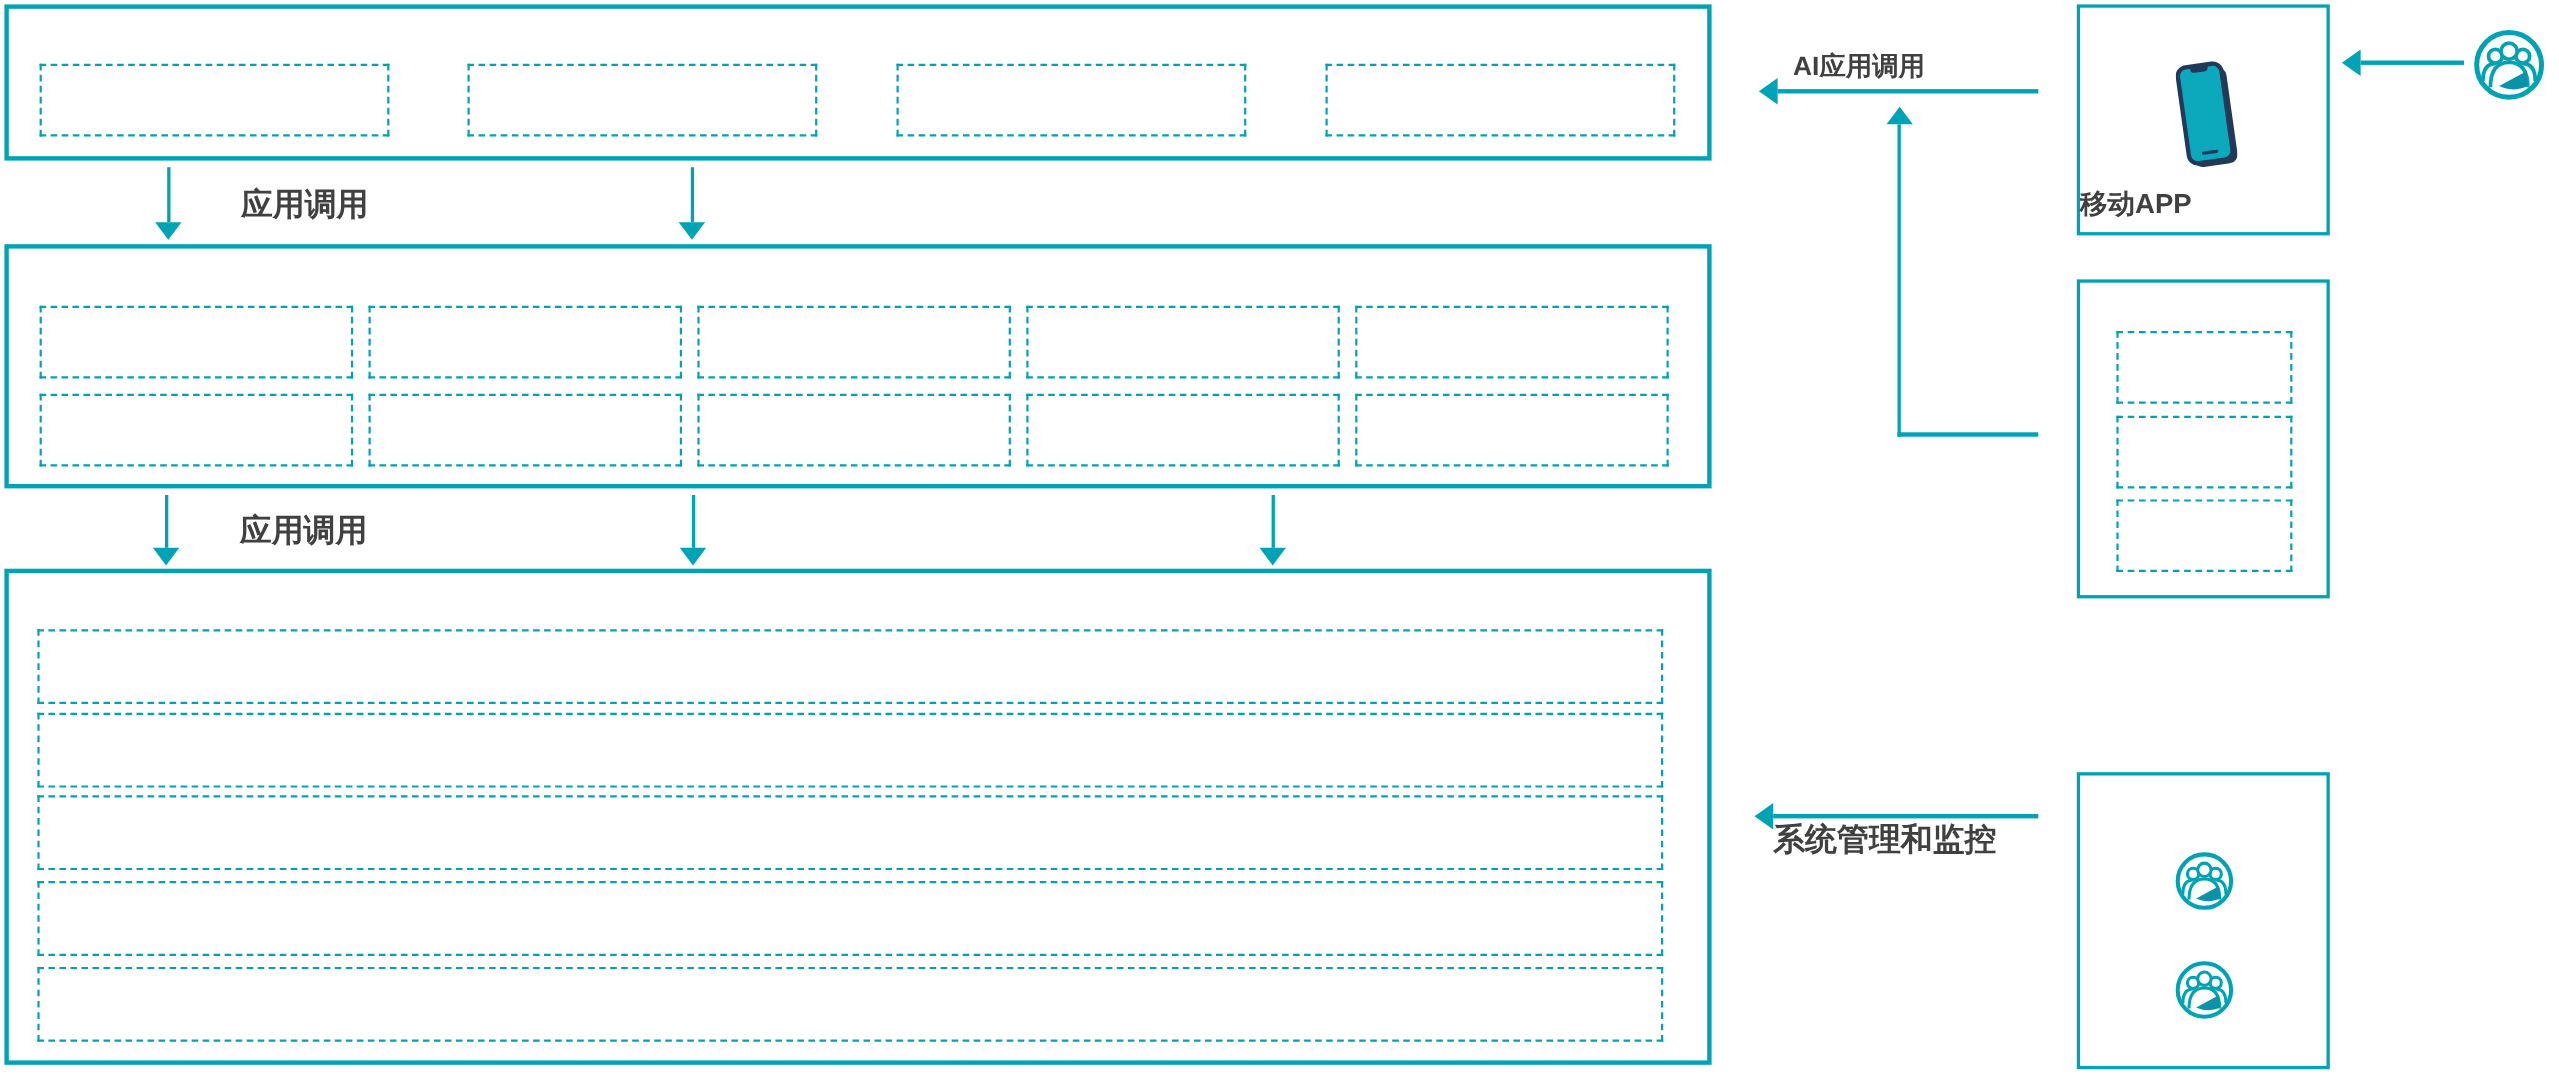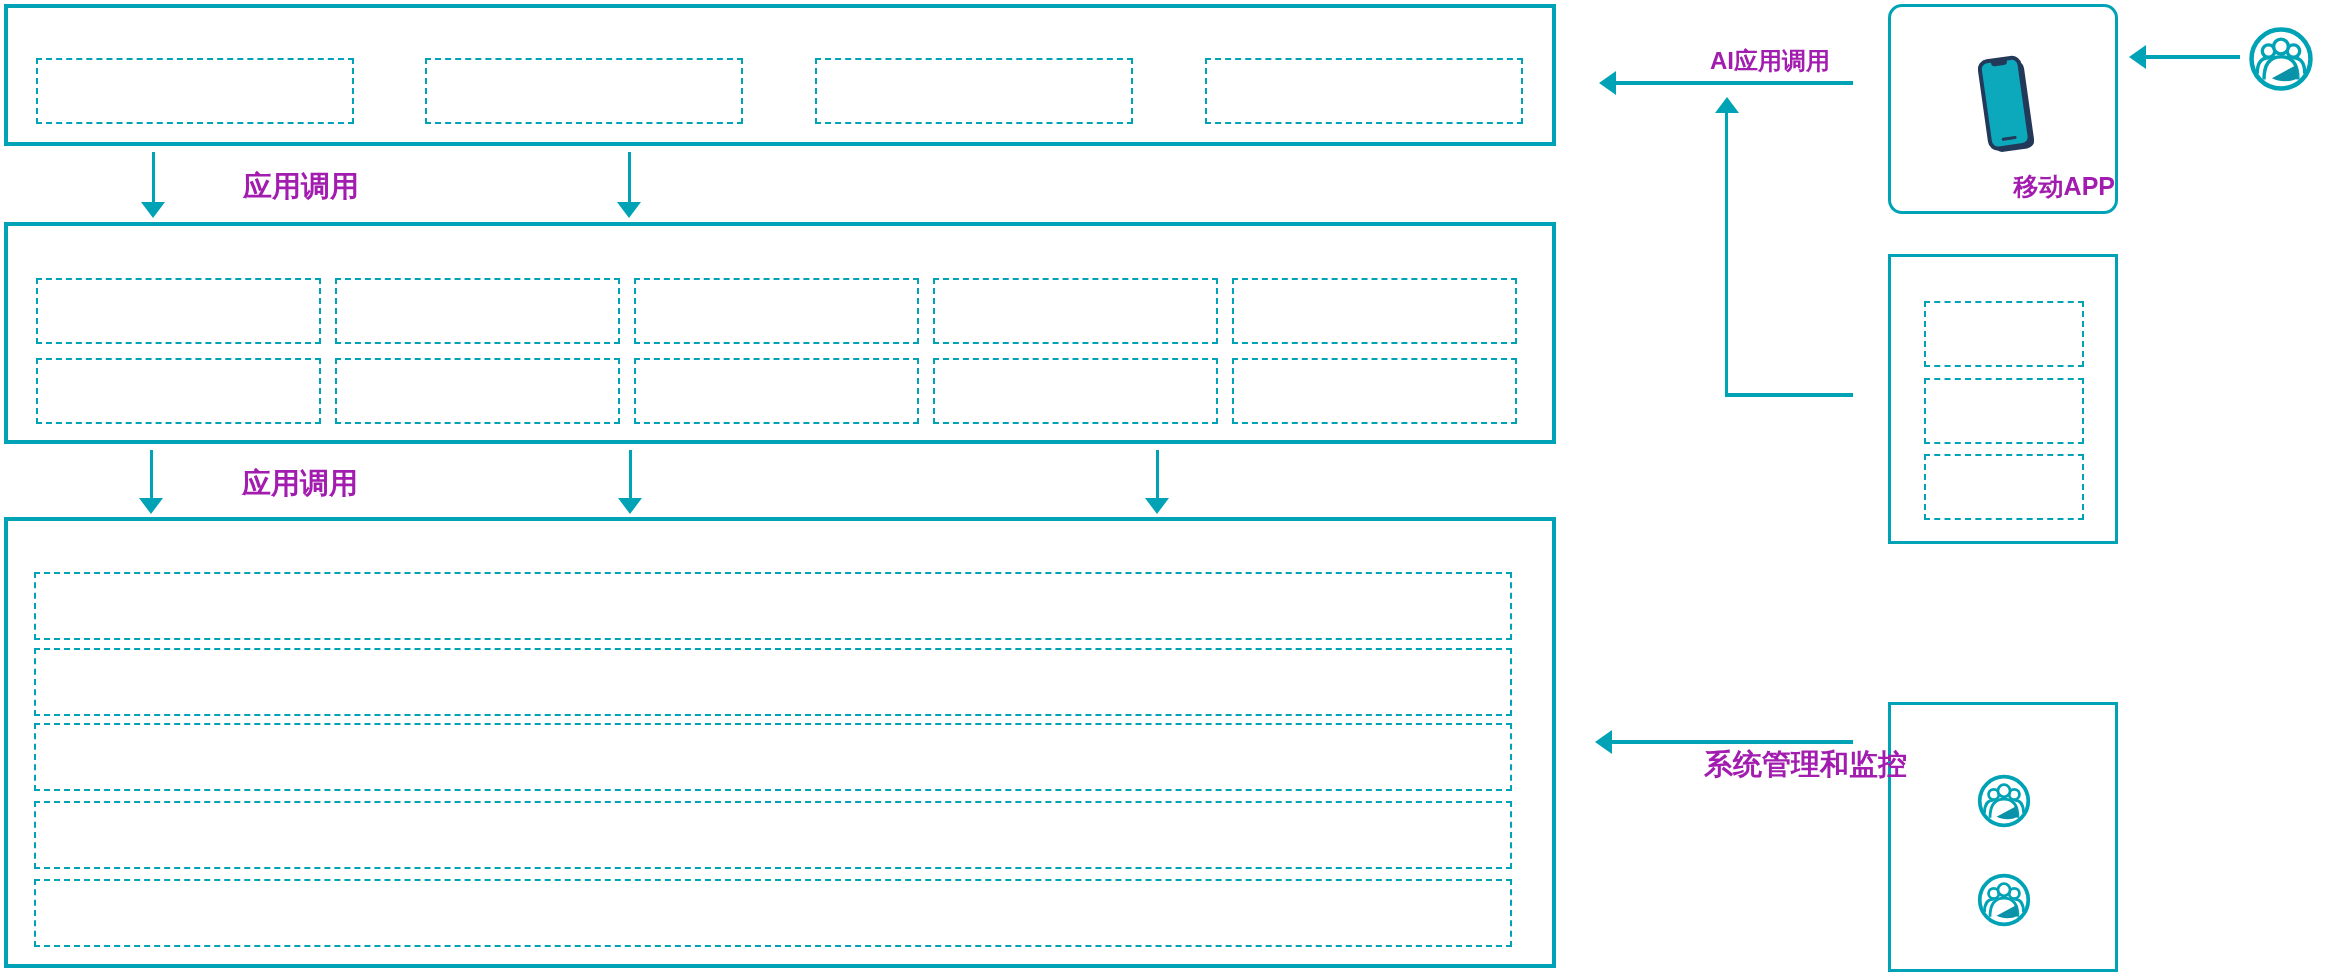"AI应用调用" .lbl { color: #a21caf -> #404040; text-align: right -> left }
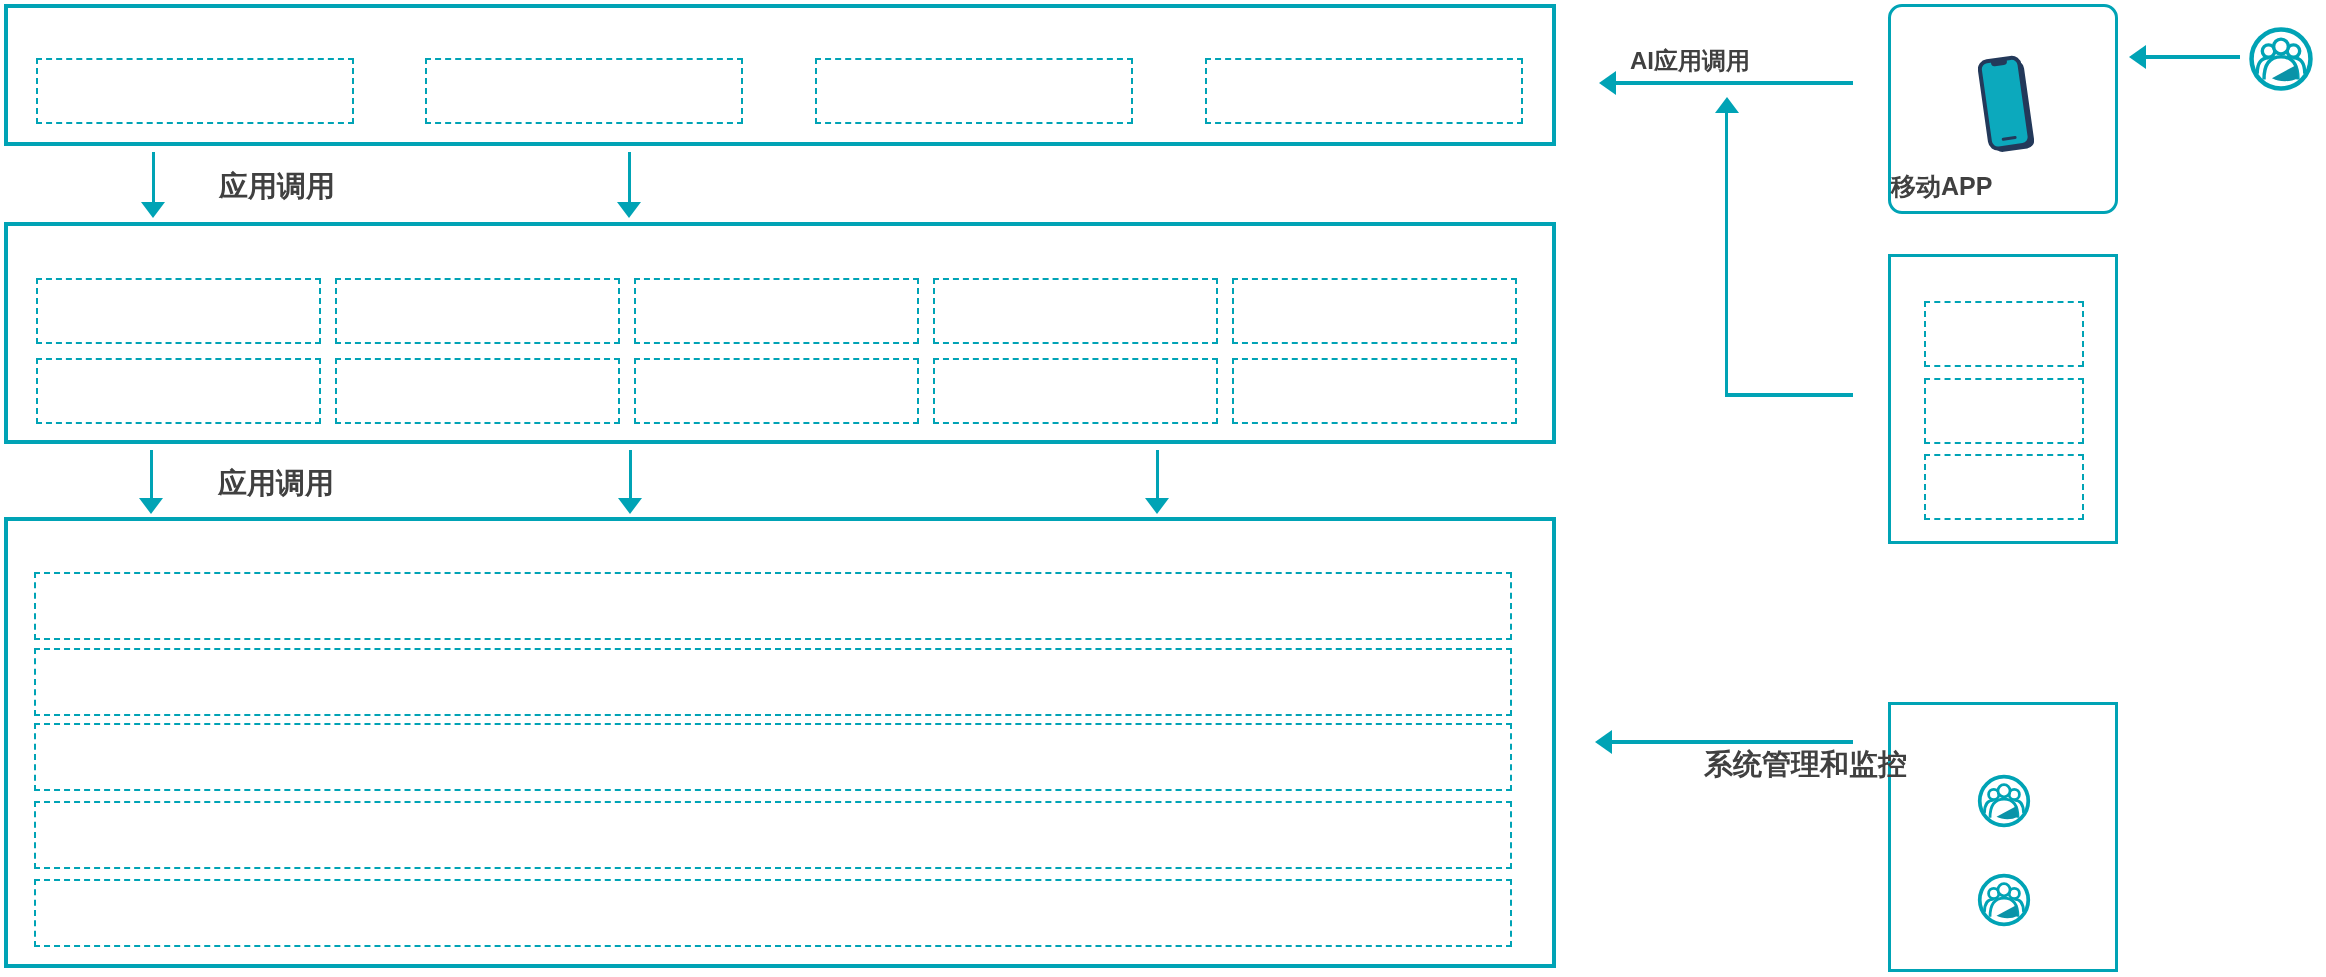"移动APP" div.rbox { border-radius: 14px -> none }
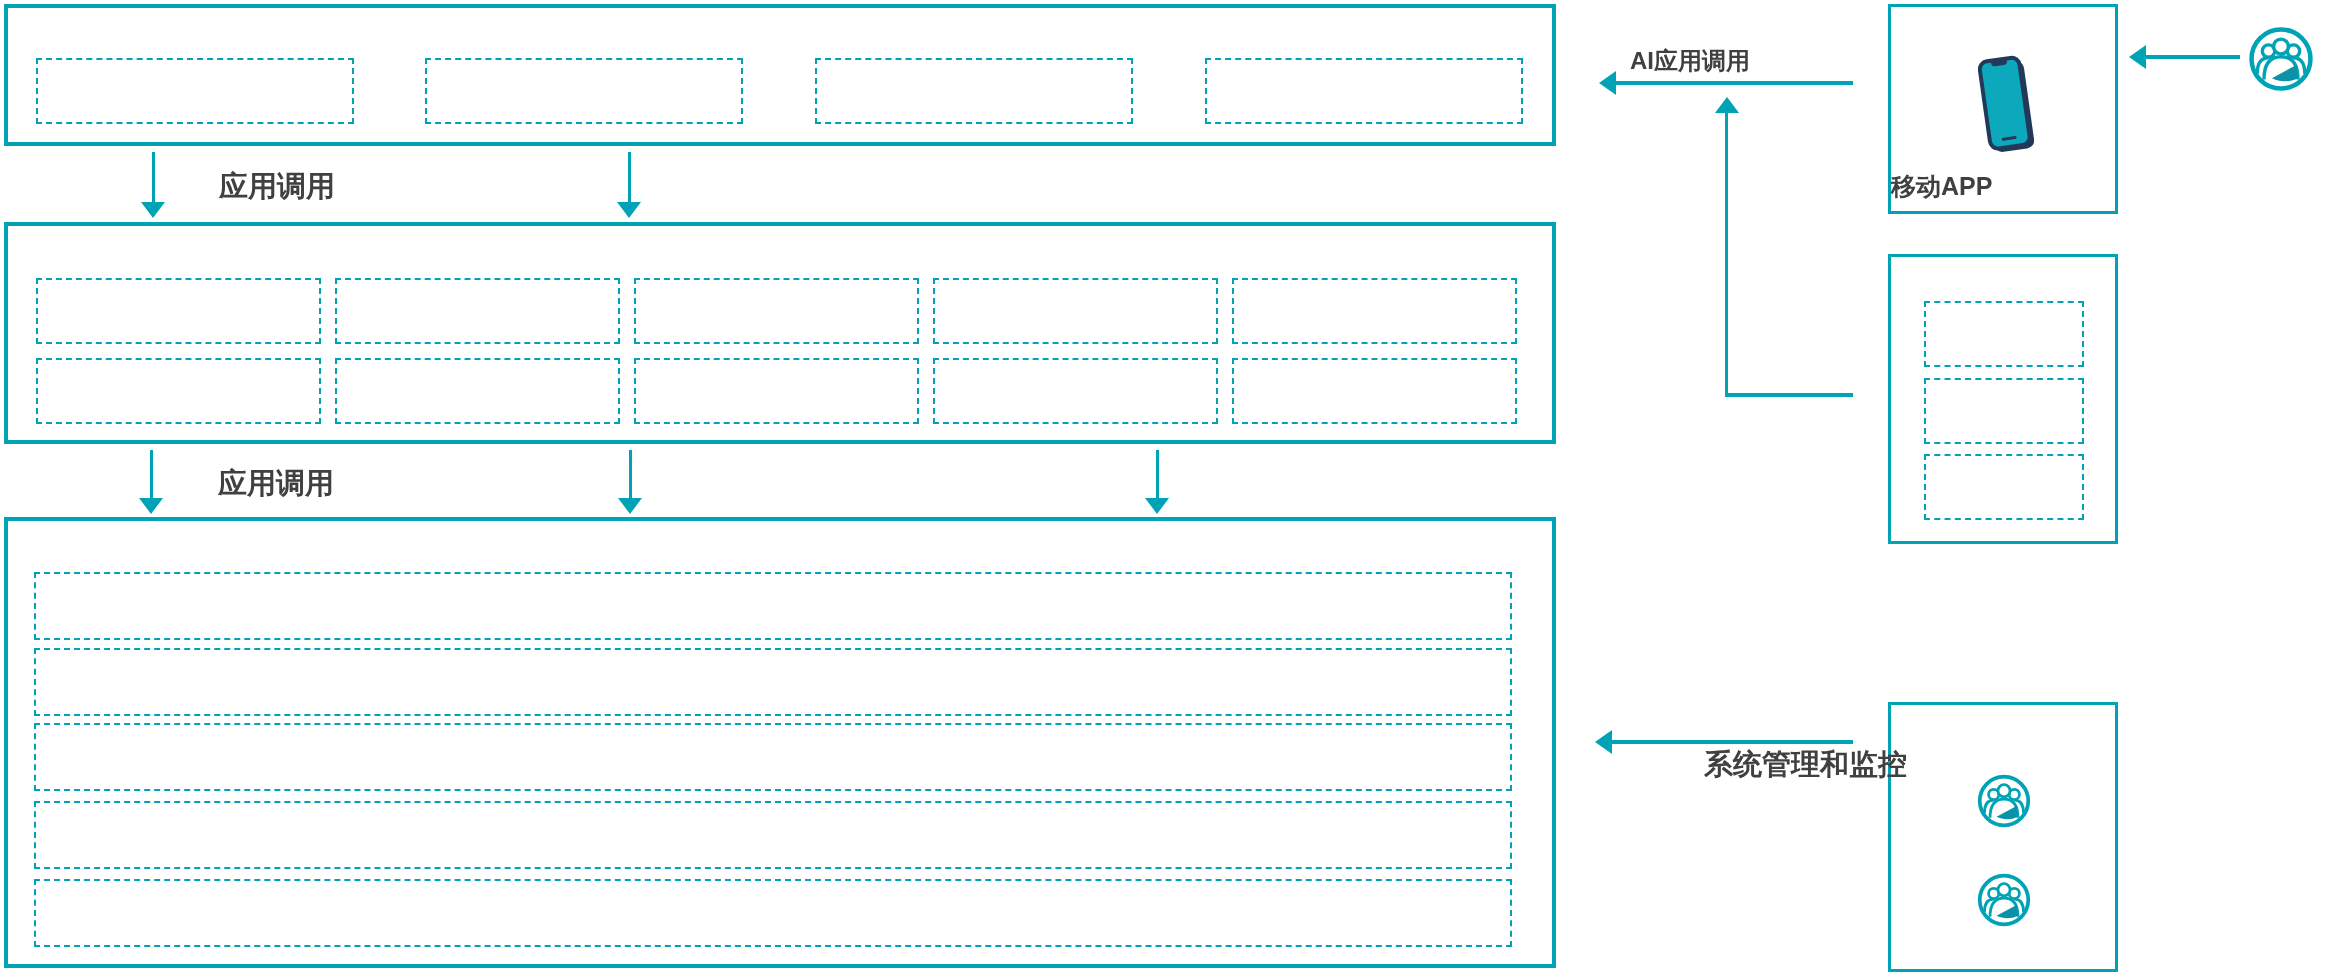"系统管理和监控" div.lbl { left: 1704px -> 1612px }
